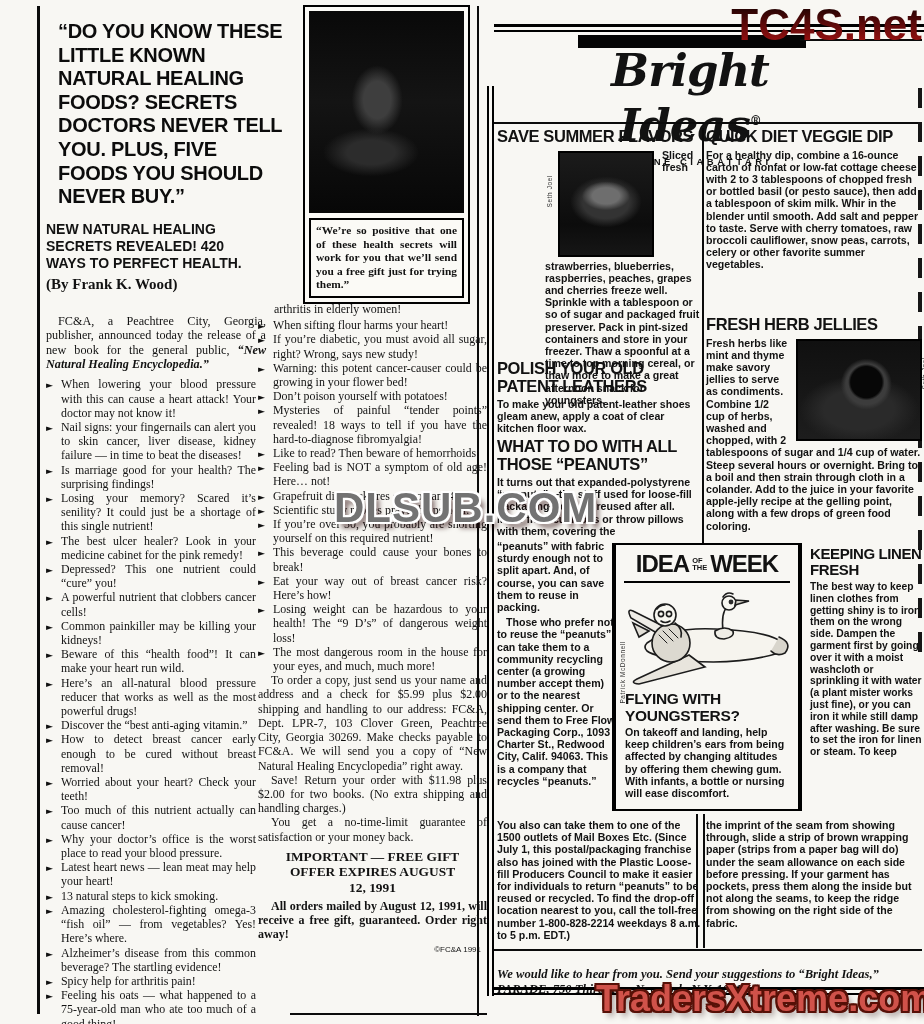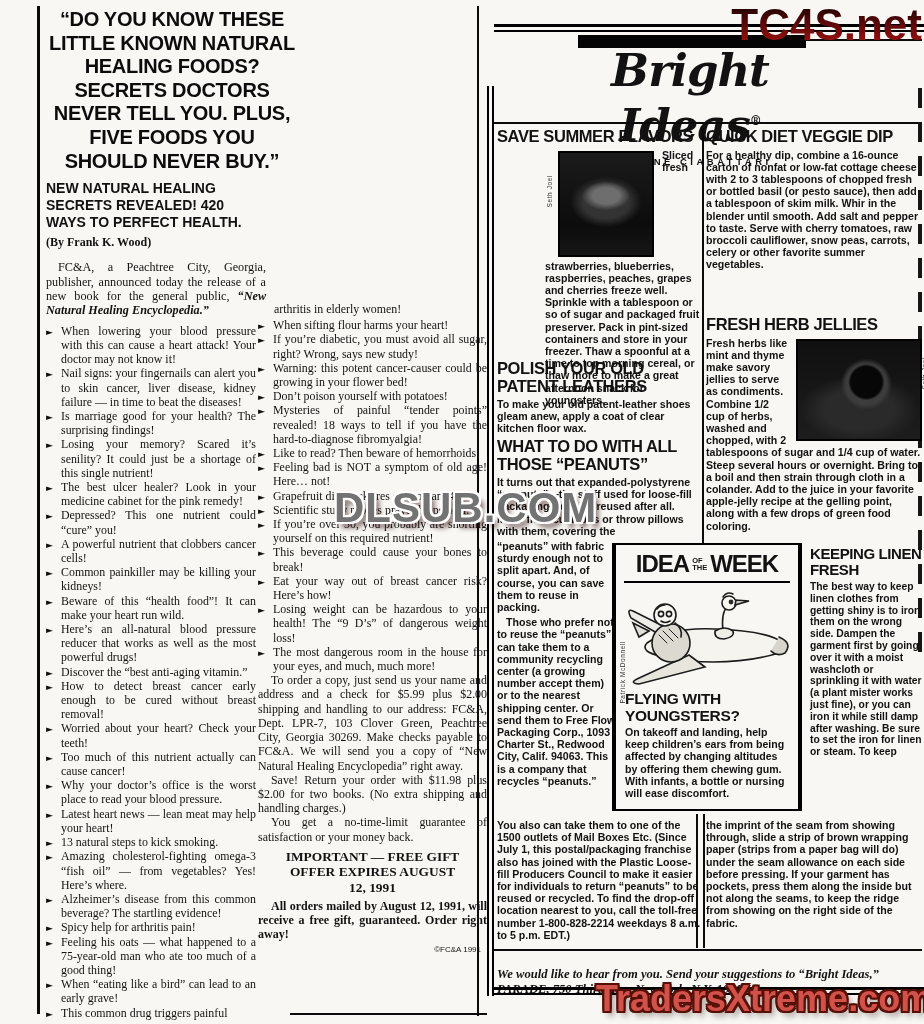"“DO YOU KNOW THESE LITTLE" .headline { margin: 0 -> 12px; text-align: center -> none }
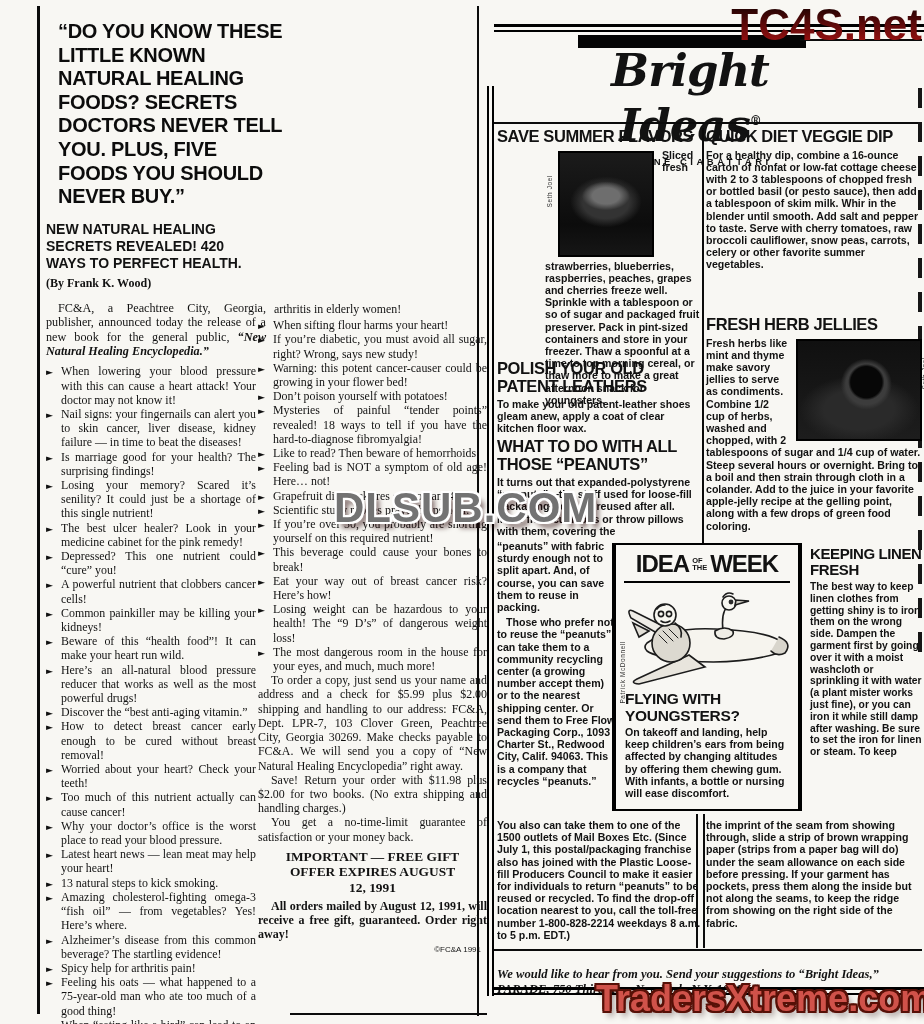"“We’re so positive that one" figure.ad-photo { html: none -> <figure> <div></div> <figcaption>“We’re so positive that one of these health secrets will work for you that we’ll send you a free gift just for trying them.”</figcaption> </figure> }
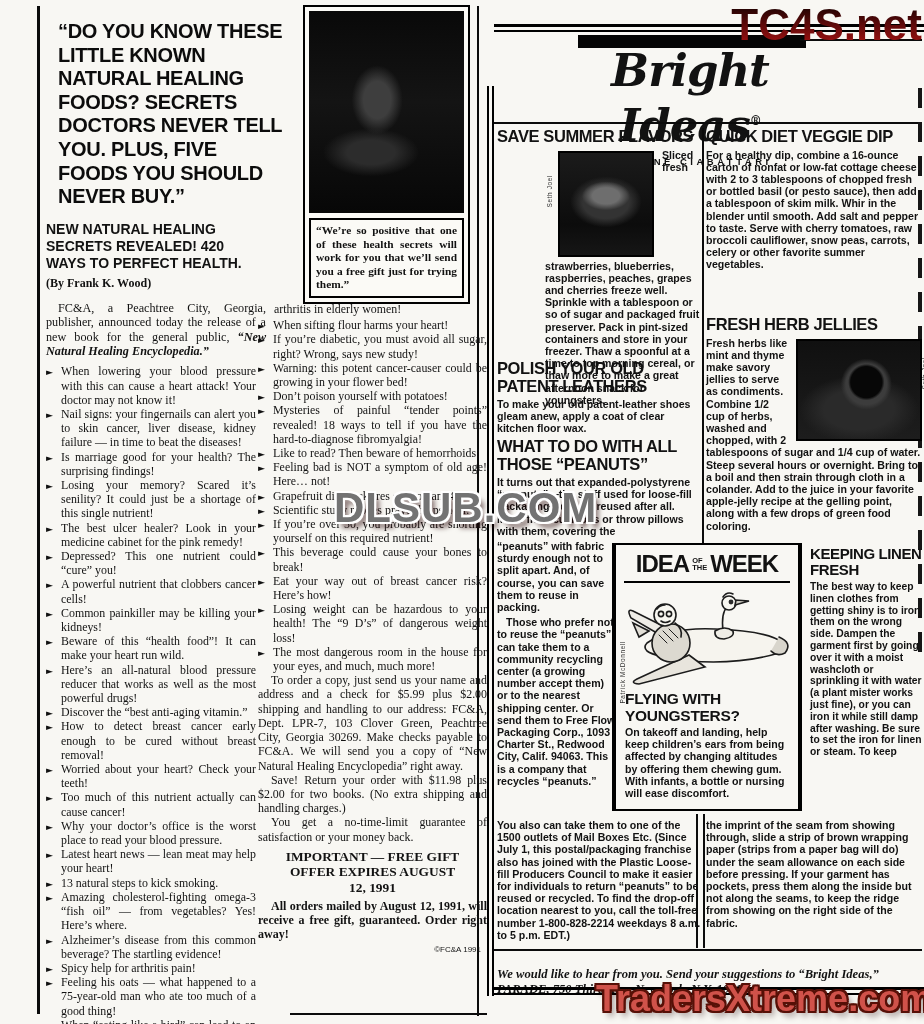"(By Frank K. Wood)" .ad-byline { font-size: 12px -> 15px; margin: 0 0 10px -> 0 0 21px }
